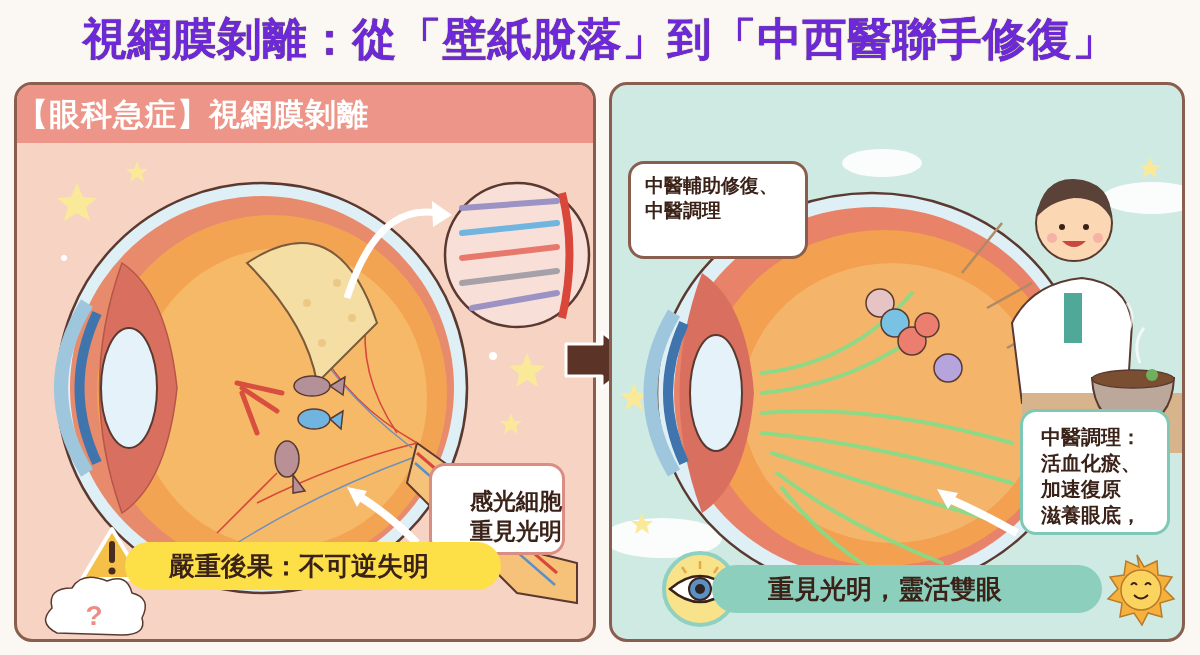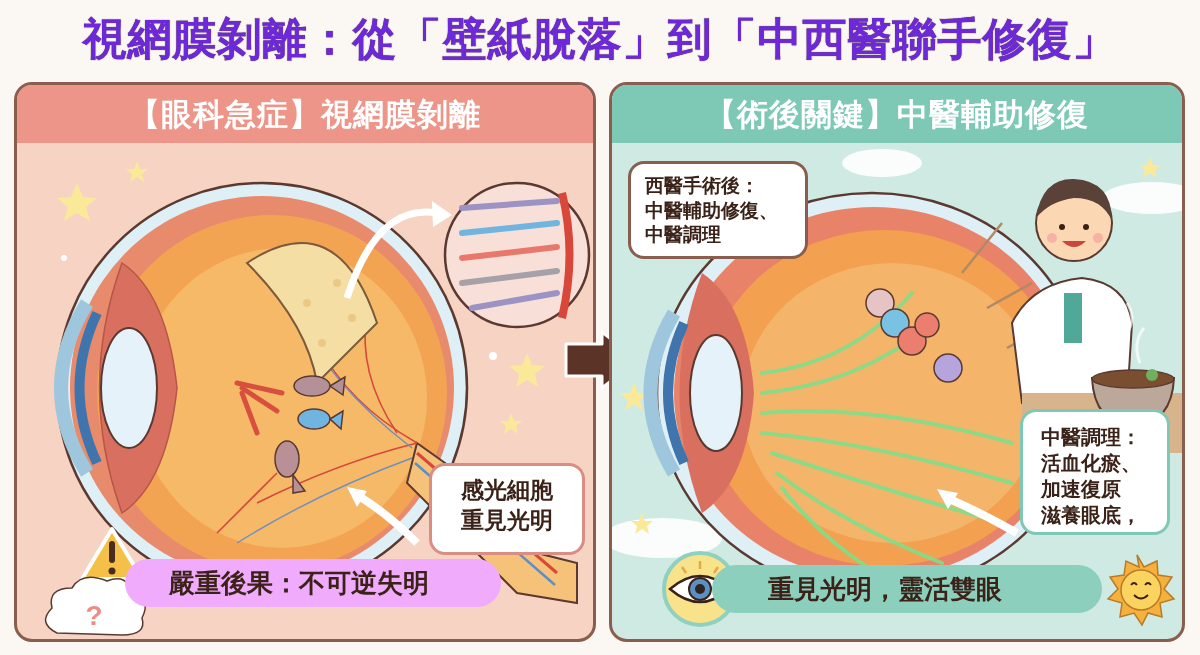"【眼科急症】視網膜剝離" .panel-header { text-align: center -> none }
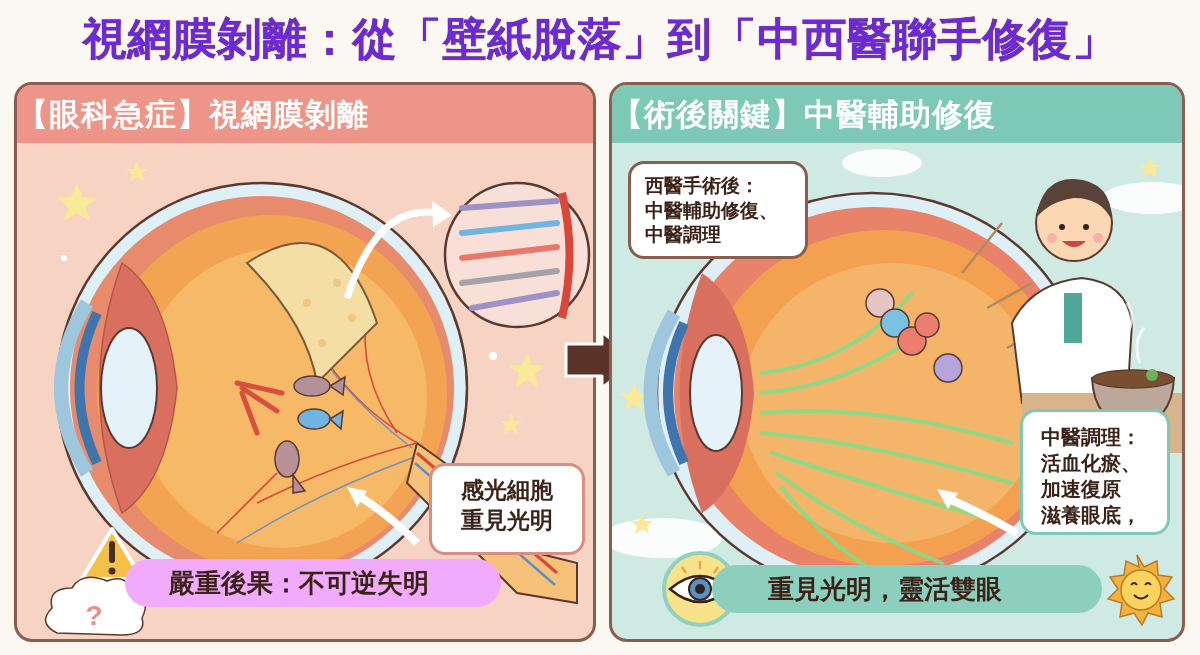"【術後關鍵】中醫輔助修復" div.panel-header { html: <div>【術後關鍵】中醫輔助修復</div> -> none }
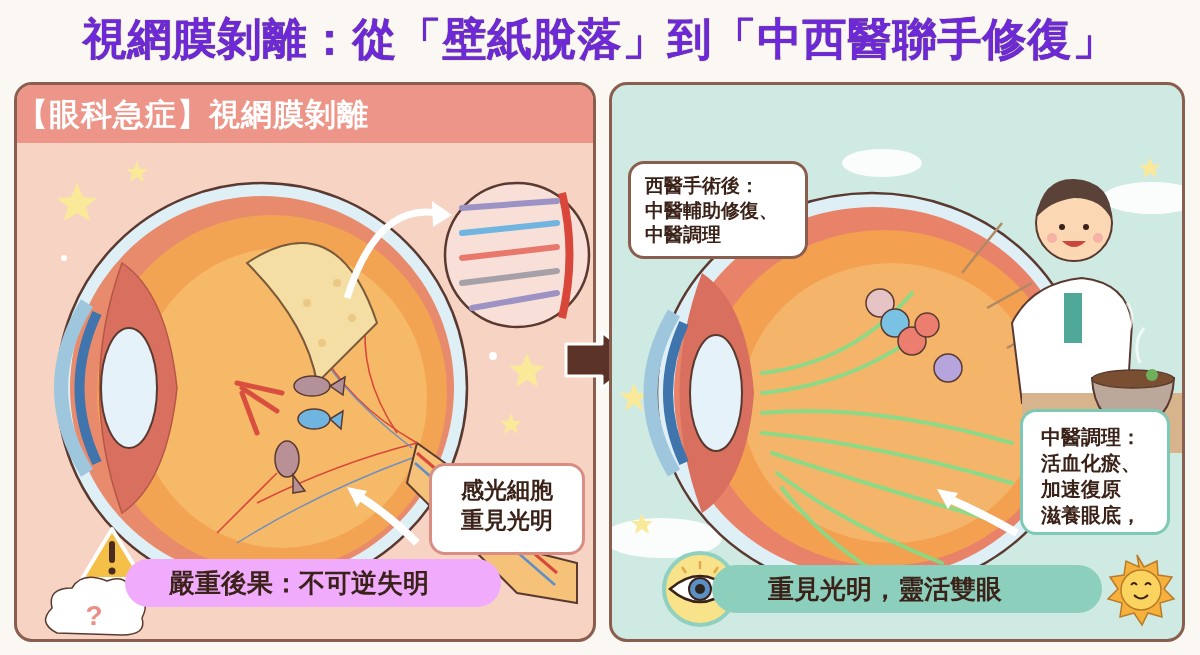"西醫手術後：" span.line { html: <span>西醫手術後：</span> -> none }
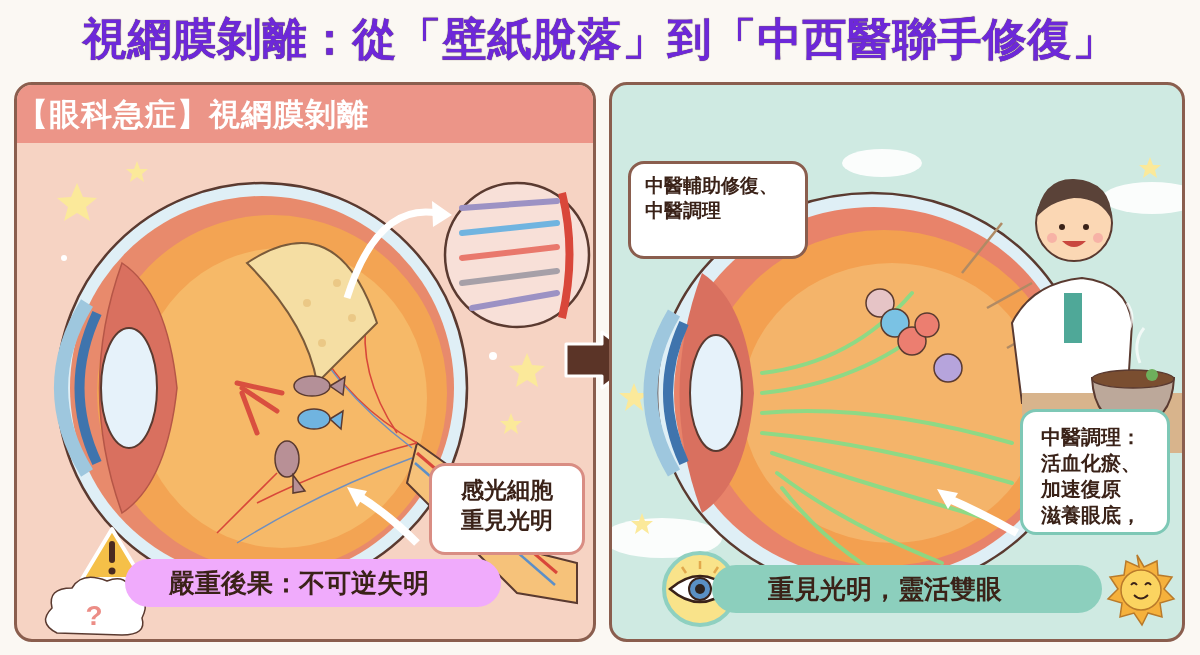"感光細胞" .bubble-left { padding-top: 10px -> 21px; text-align: center -> right; width: 156px -> 136px }
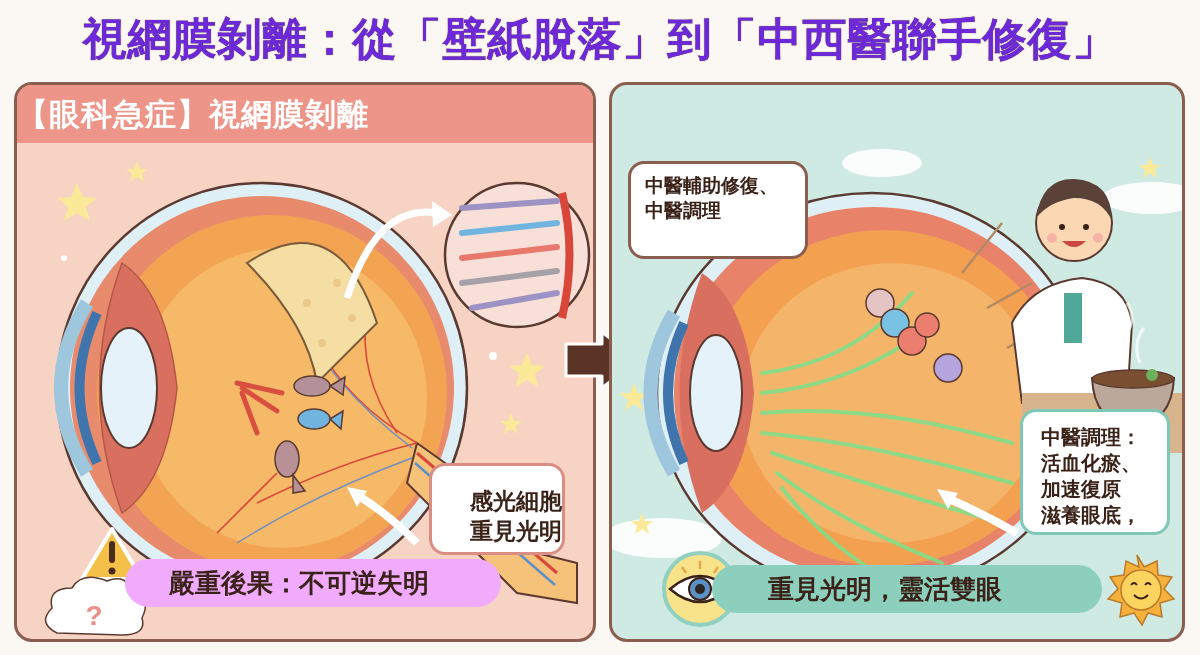"嚴重後果：不可逆失明" .banner-left { background: #f0abfc -> #fde047; top: 474px -> 457px }
